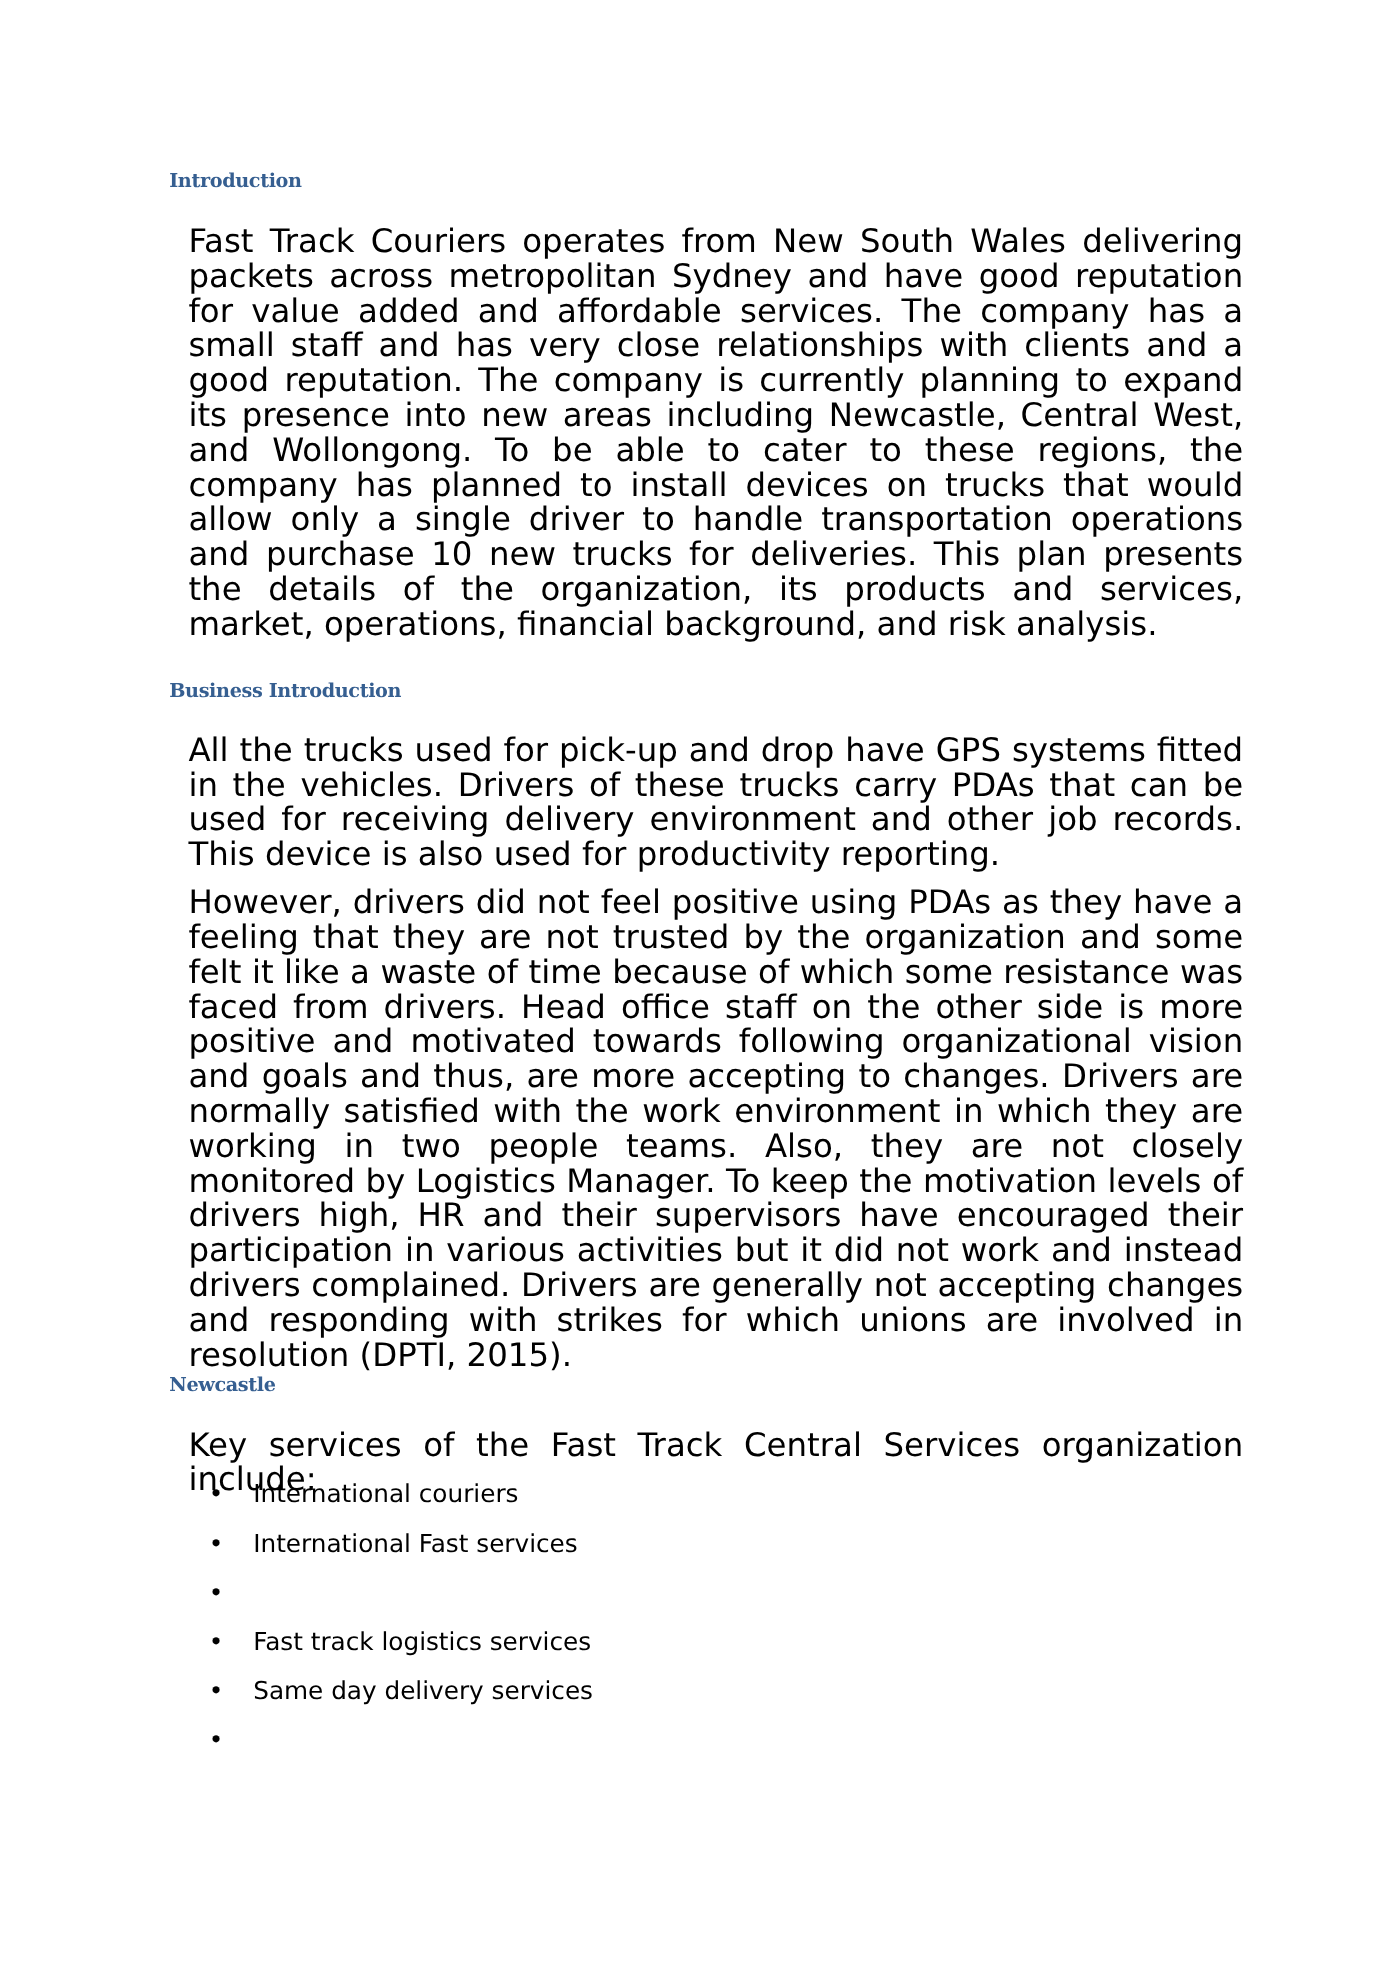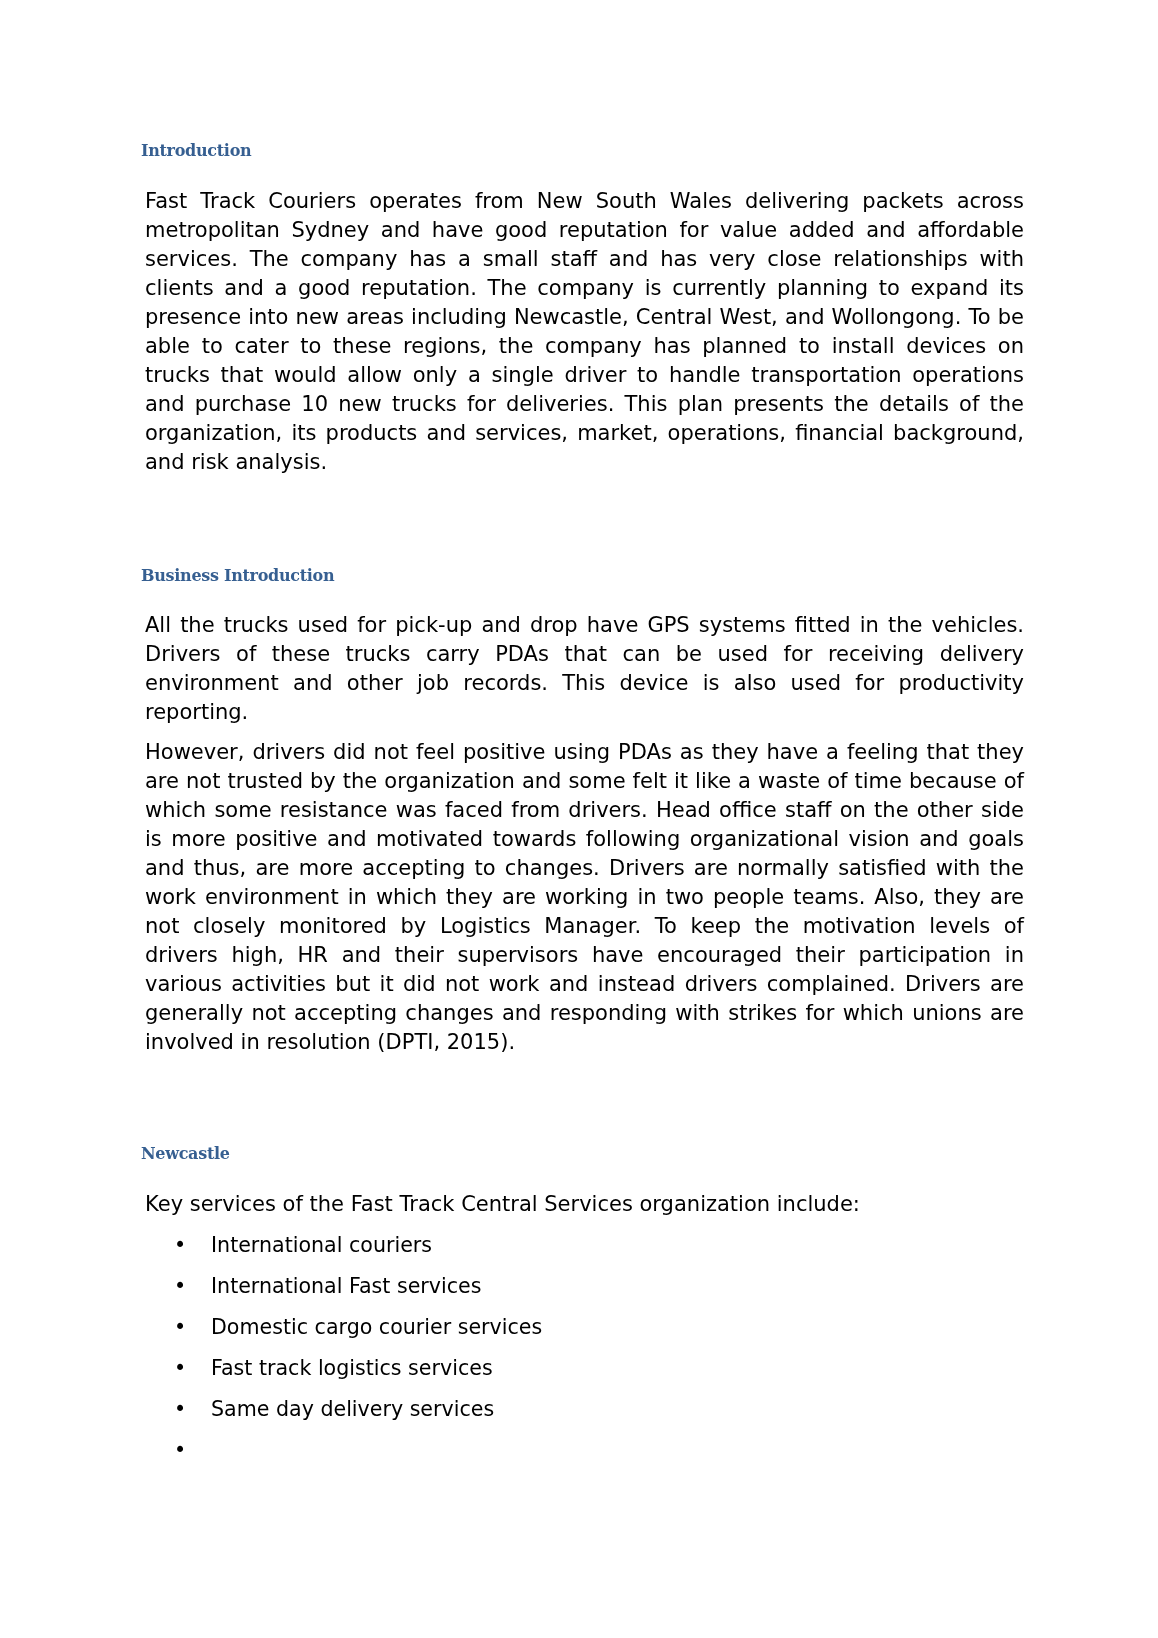"Fast Track Couriers operates from" .para { font-size: 21px -> 27px; left: 4px -> 16px }
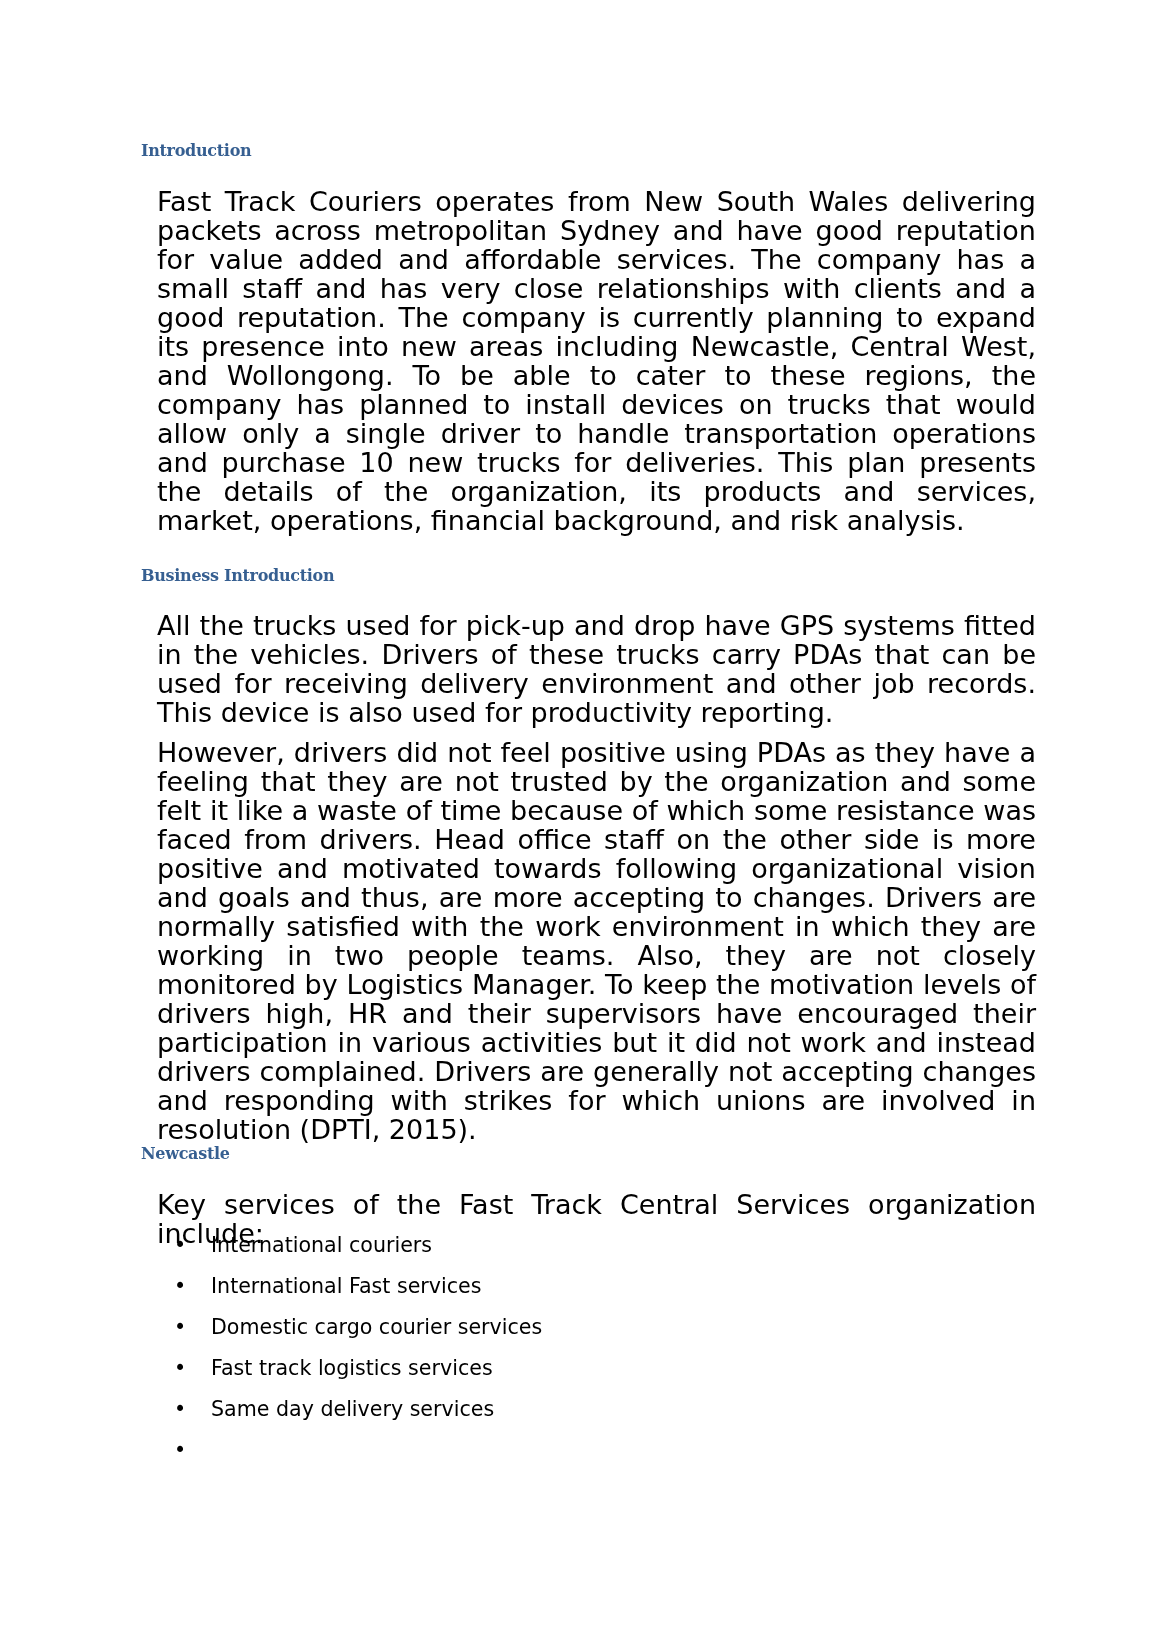"Domestic cargo courier services" span { html: <span>Domestic cargo courier services</span> -> none }
